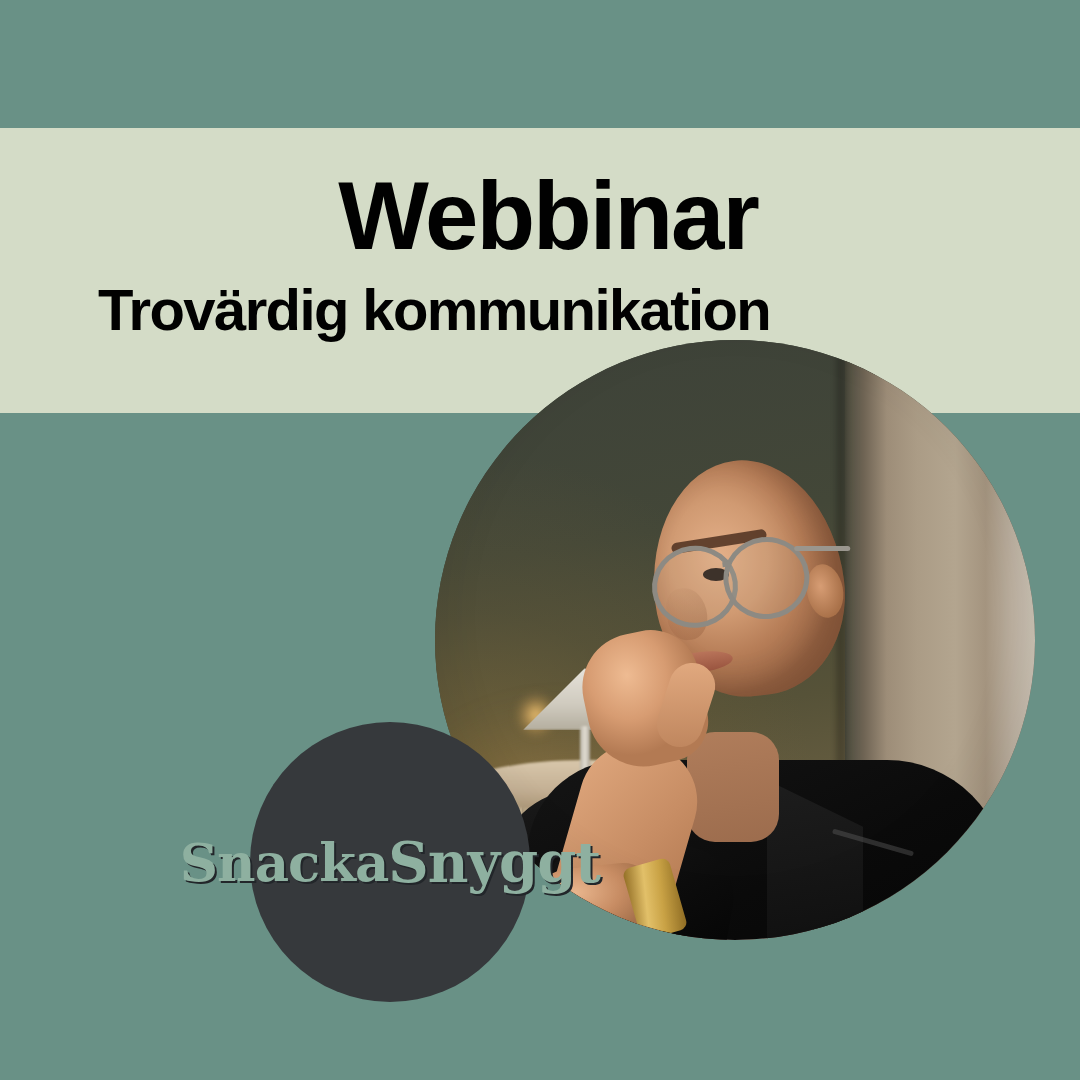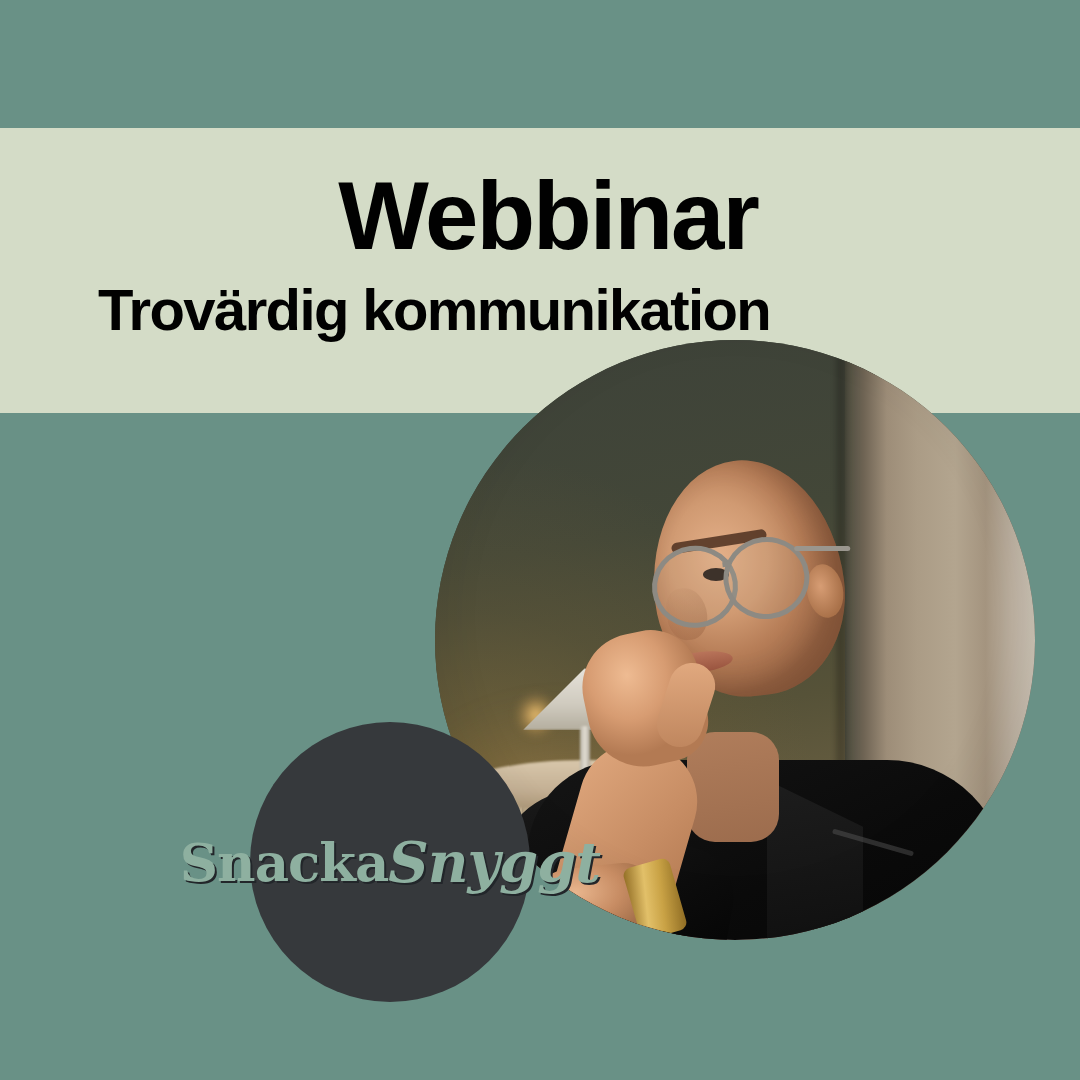"Snyggt" .logo-line.two { font-style: italic -> none }
